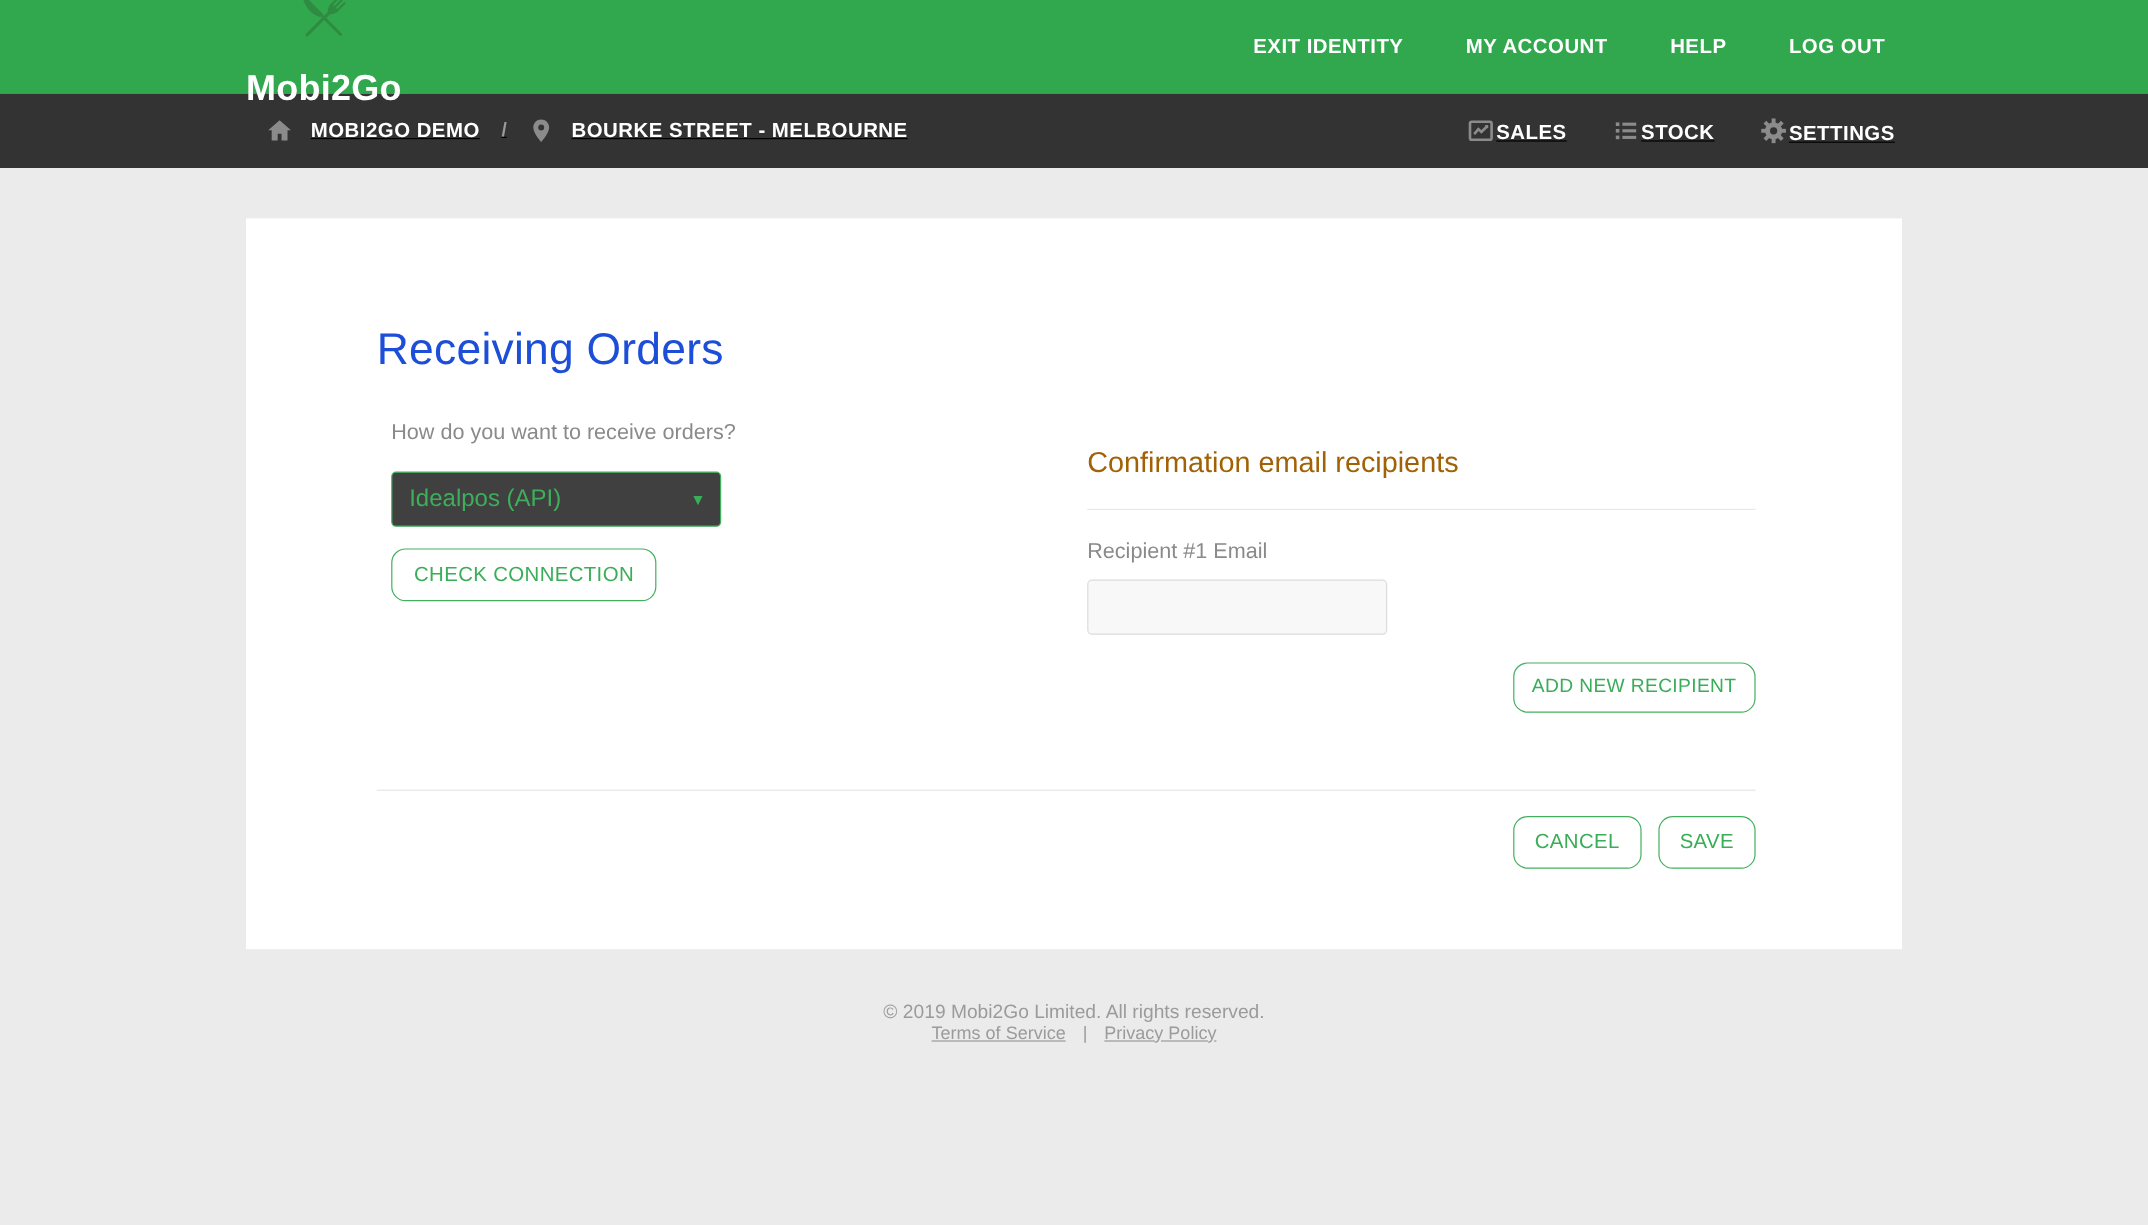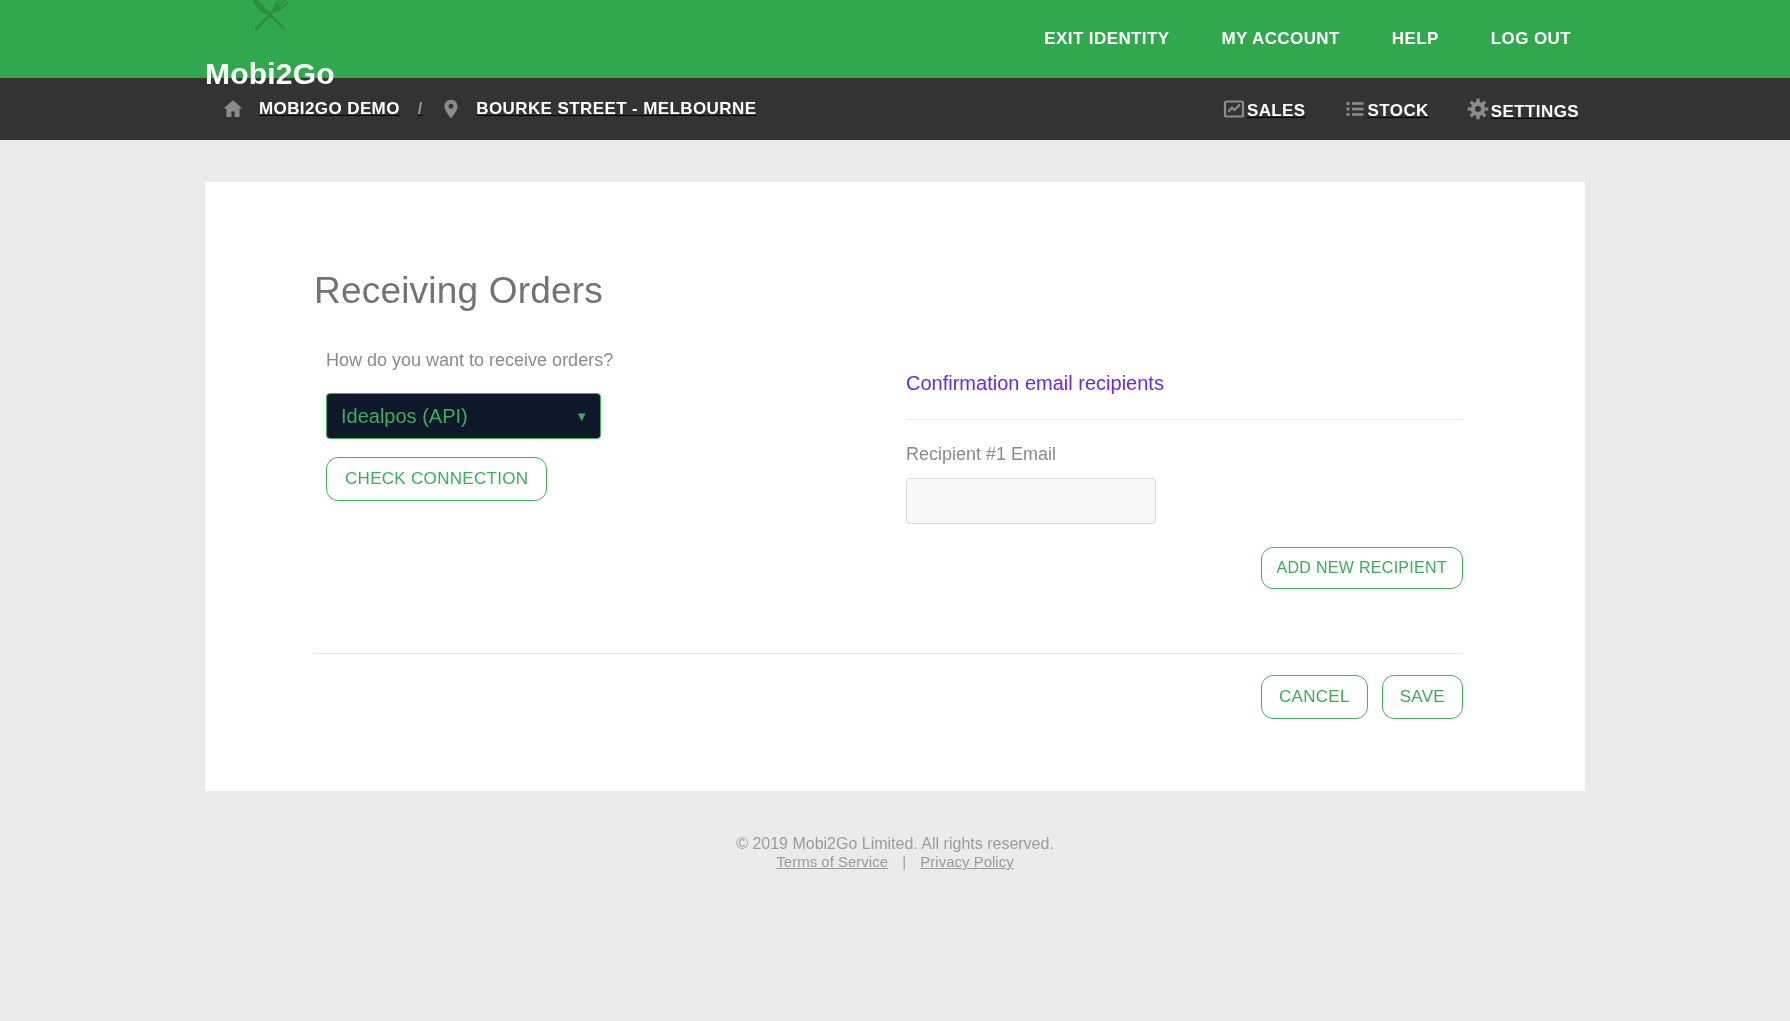"Receiving Orders" .page-title { color: #737373 -> #1d4ed8 }
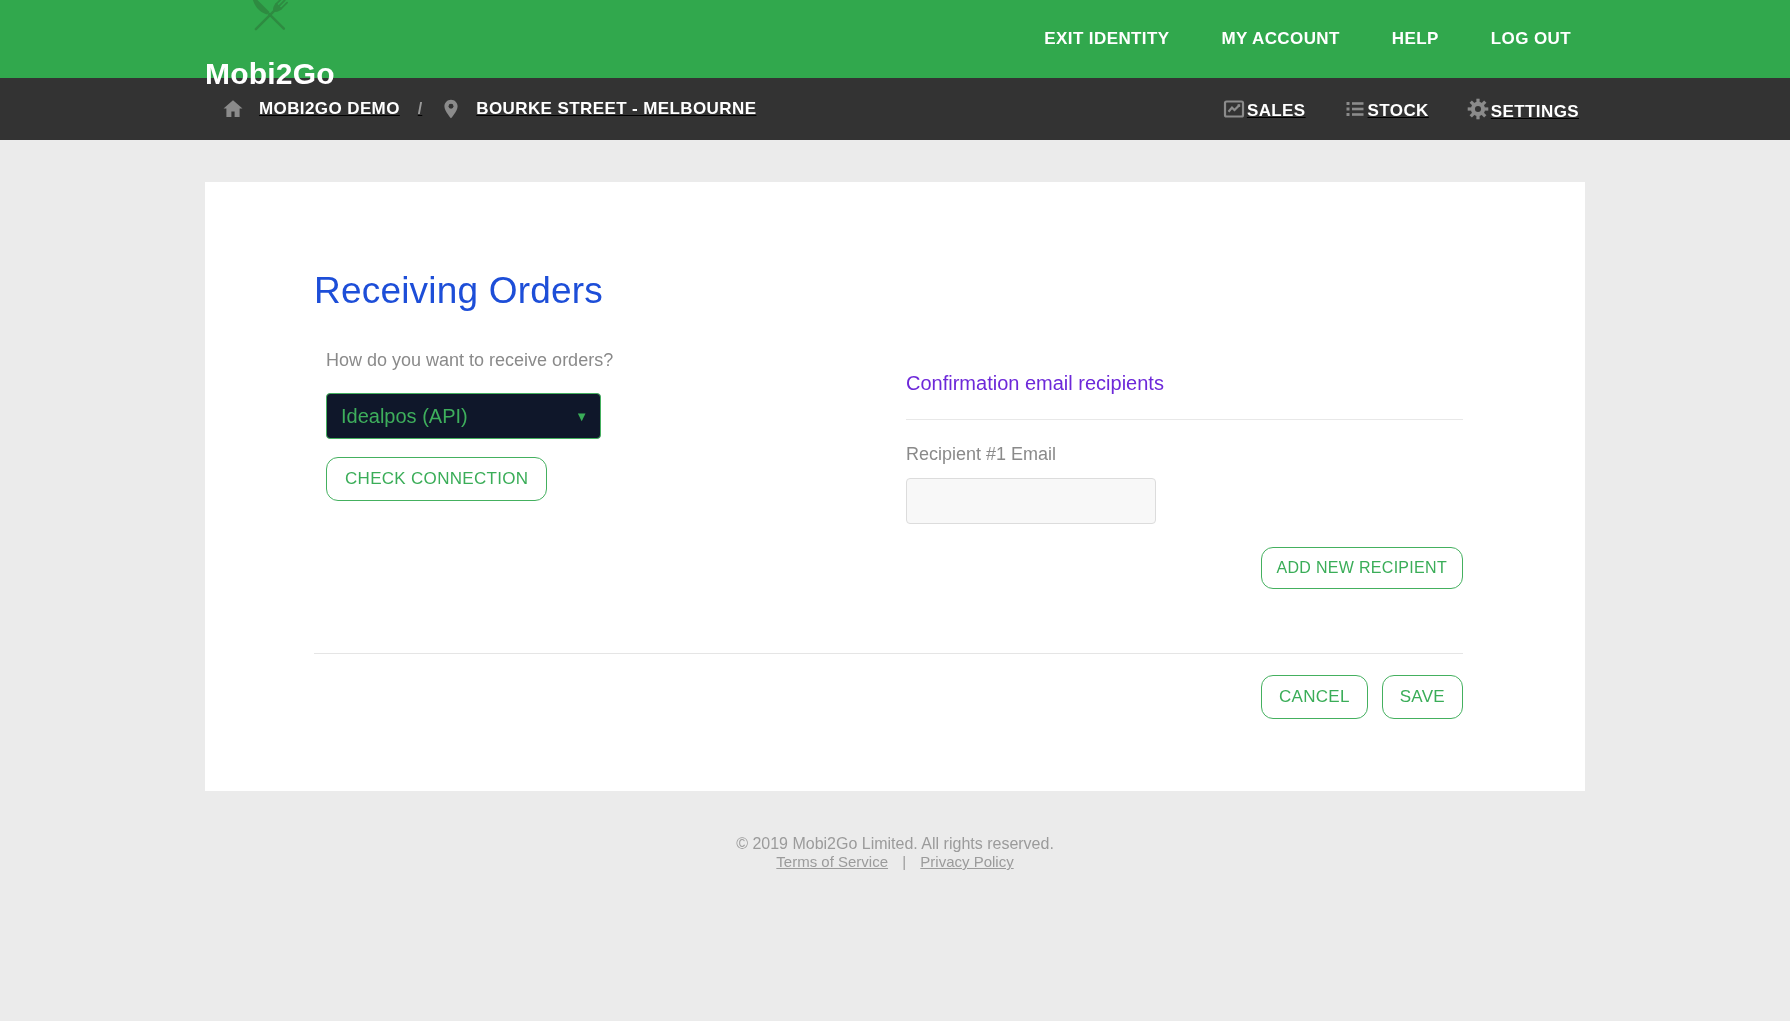"Confirmation email recipients" .recipients-heading { color: #6d28d9 -> #a16207; font-size: 20px -> 24px }
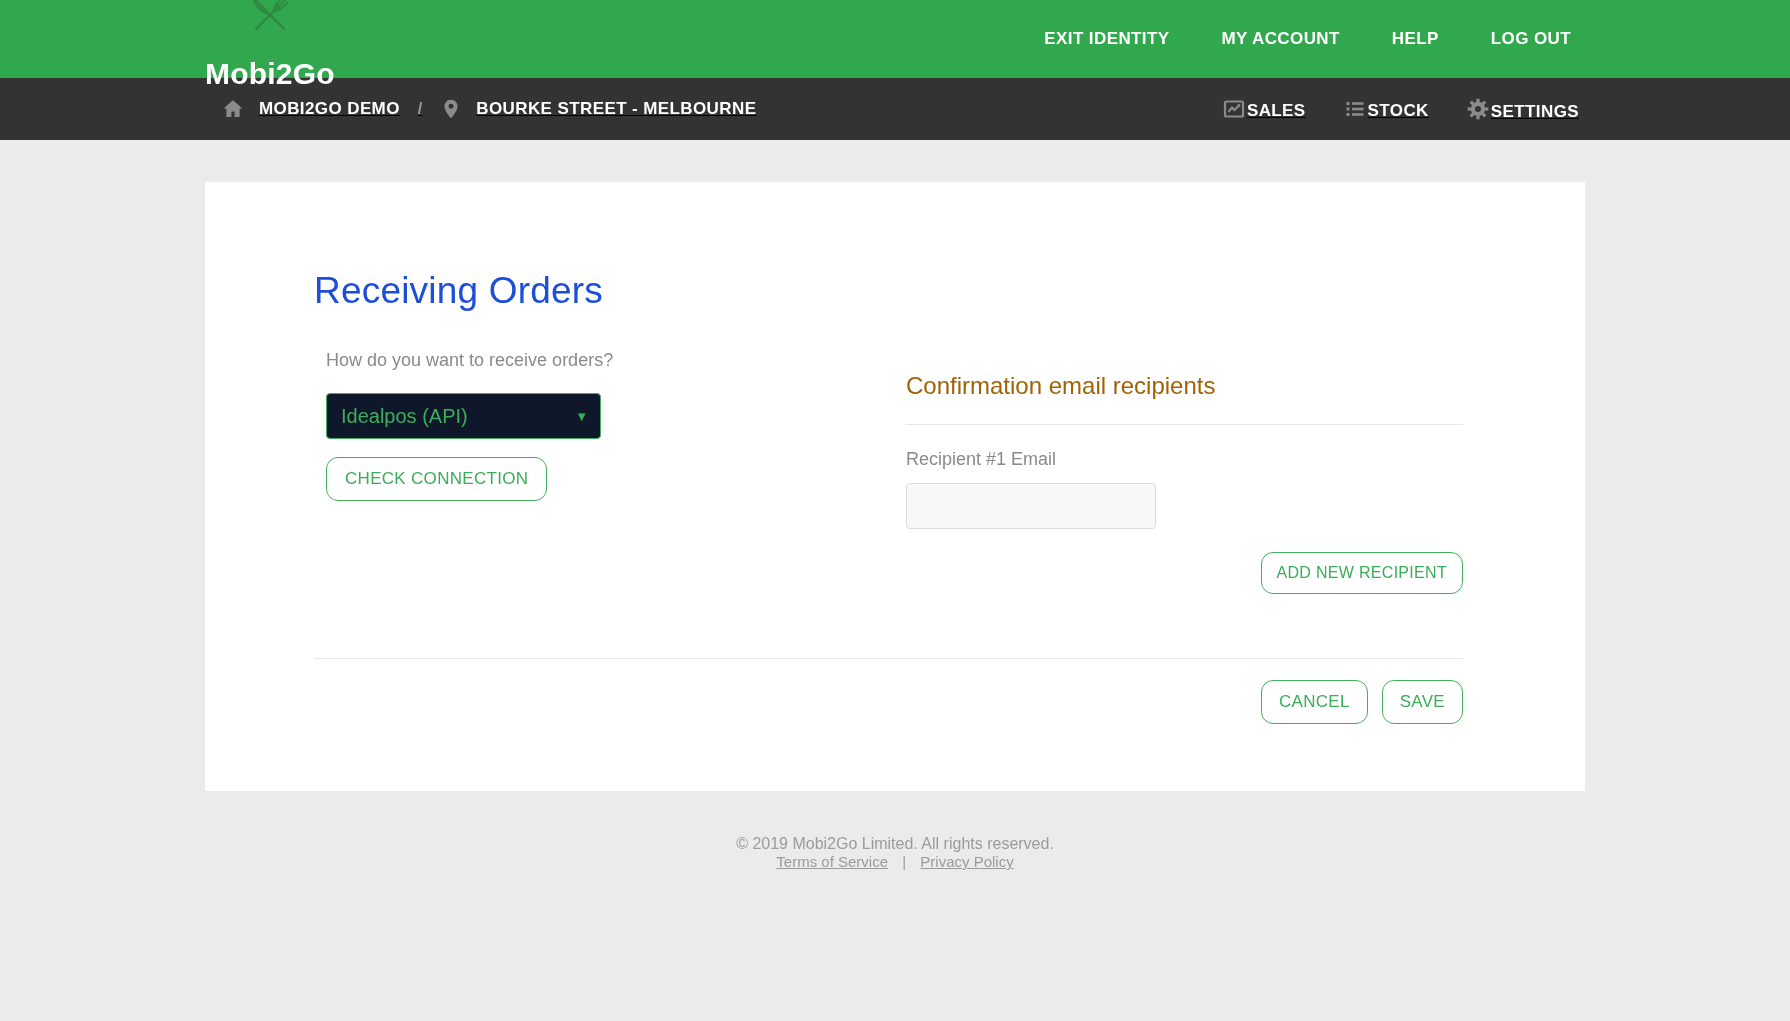"Idealpos (API)" .select-box { background: #0f172a -> #404040 }
